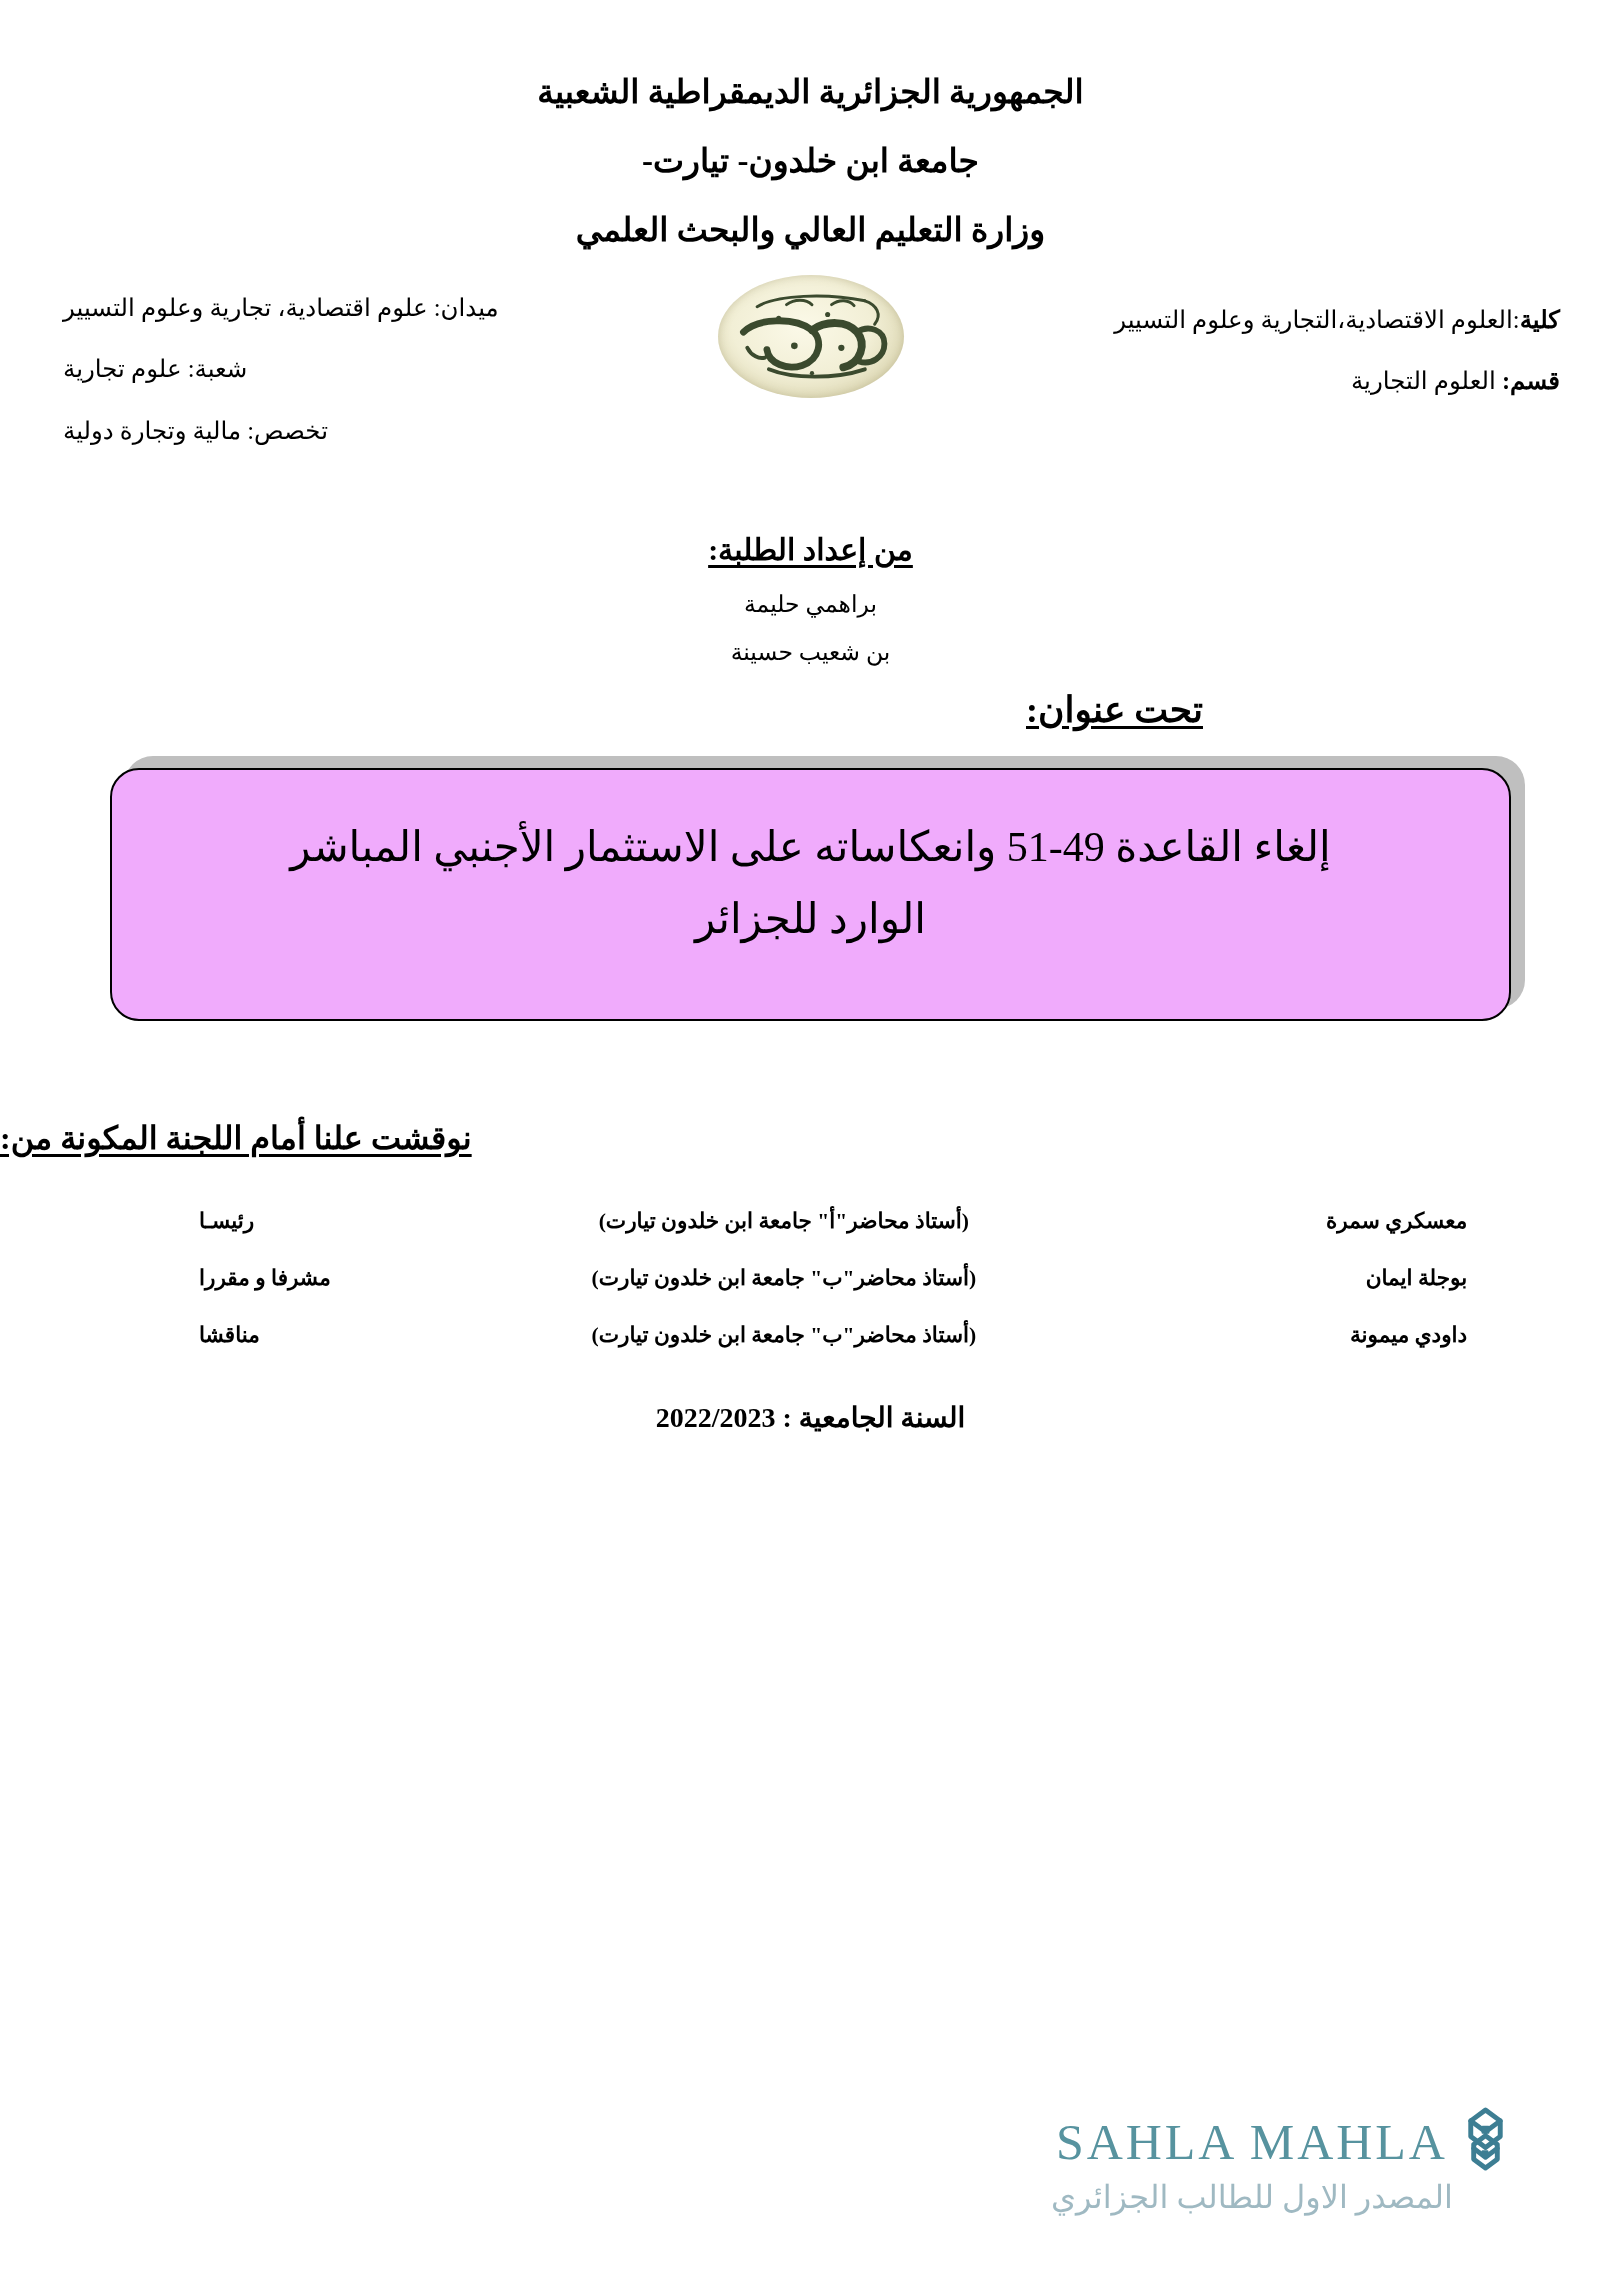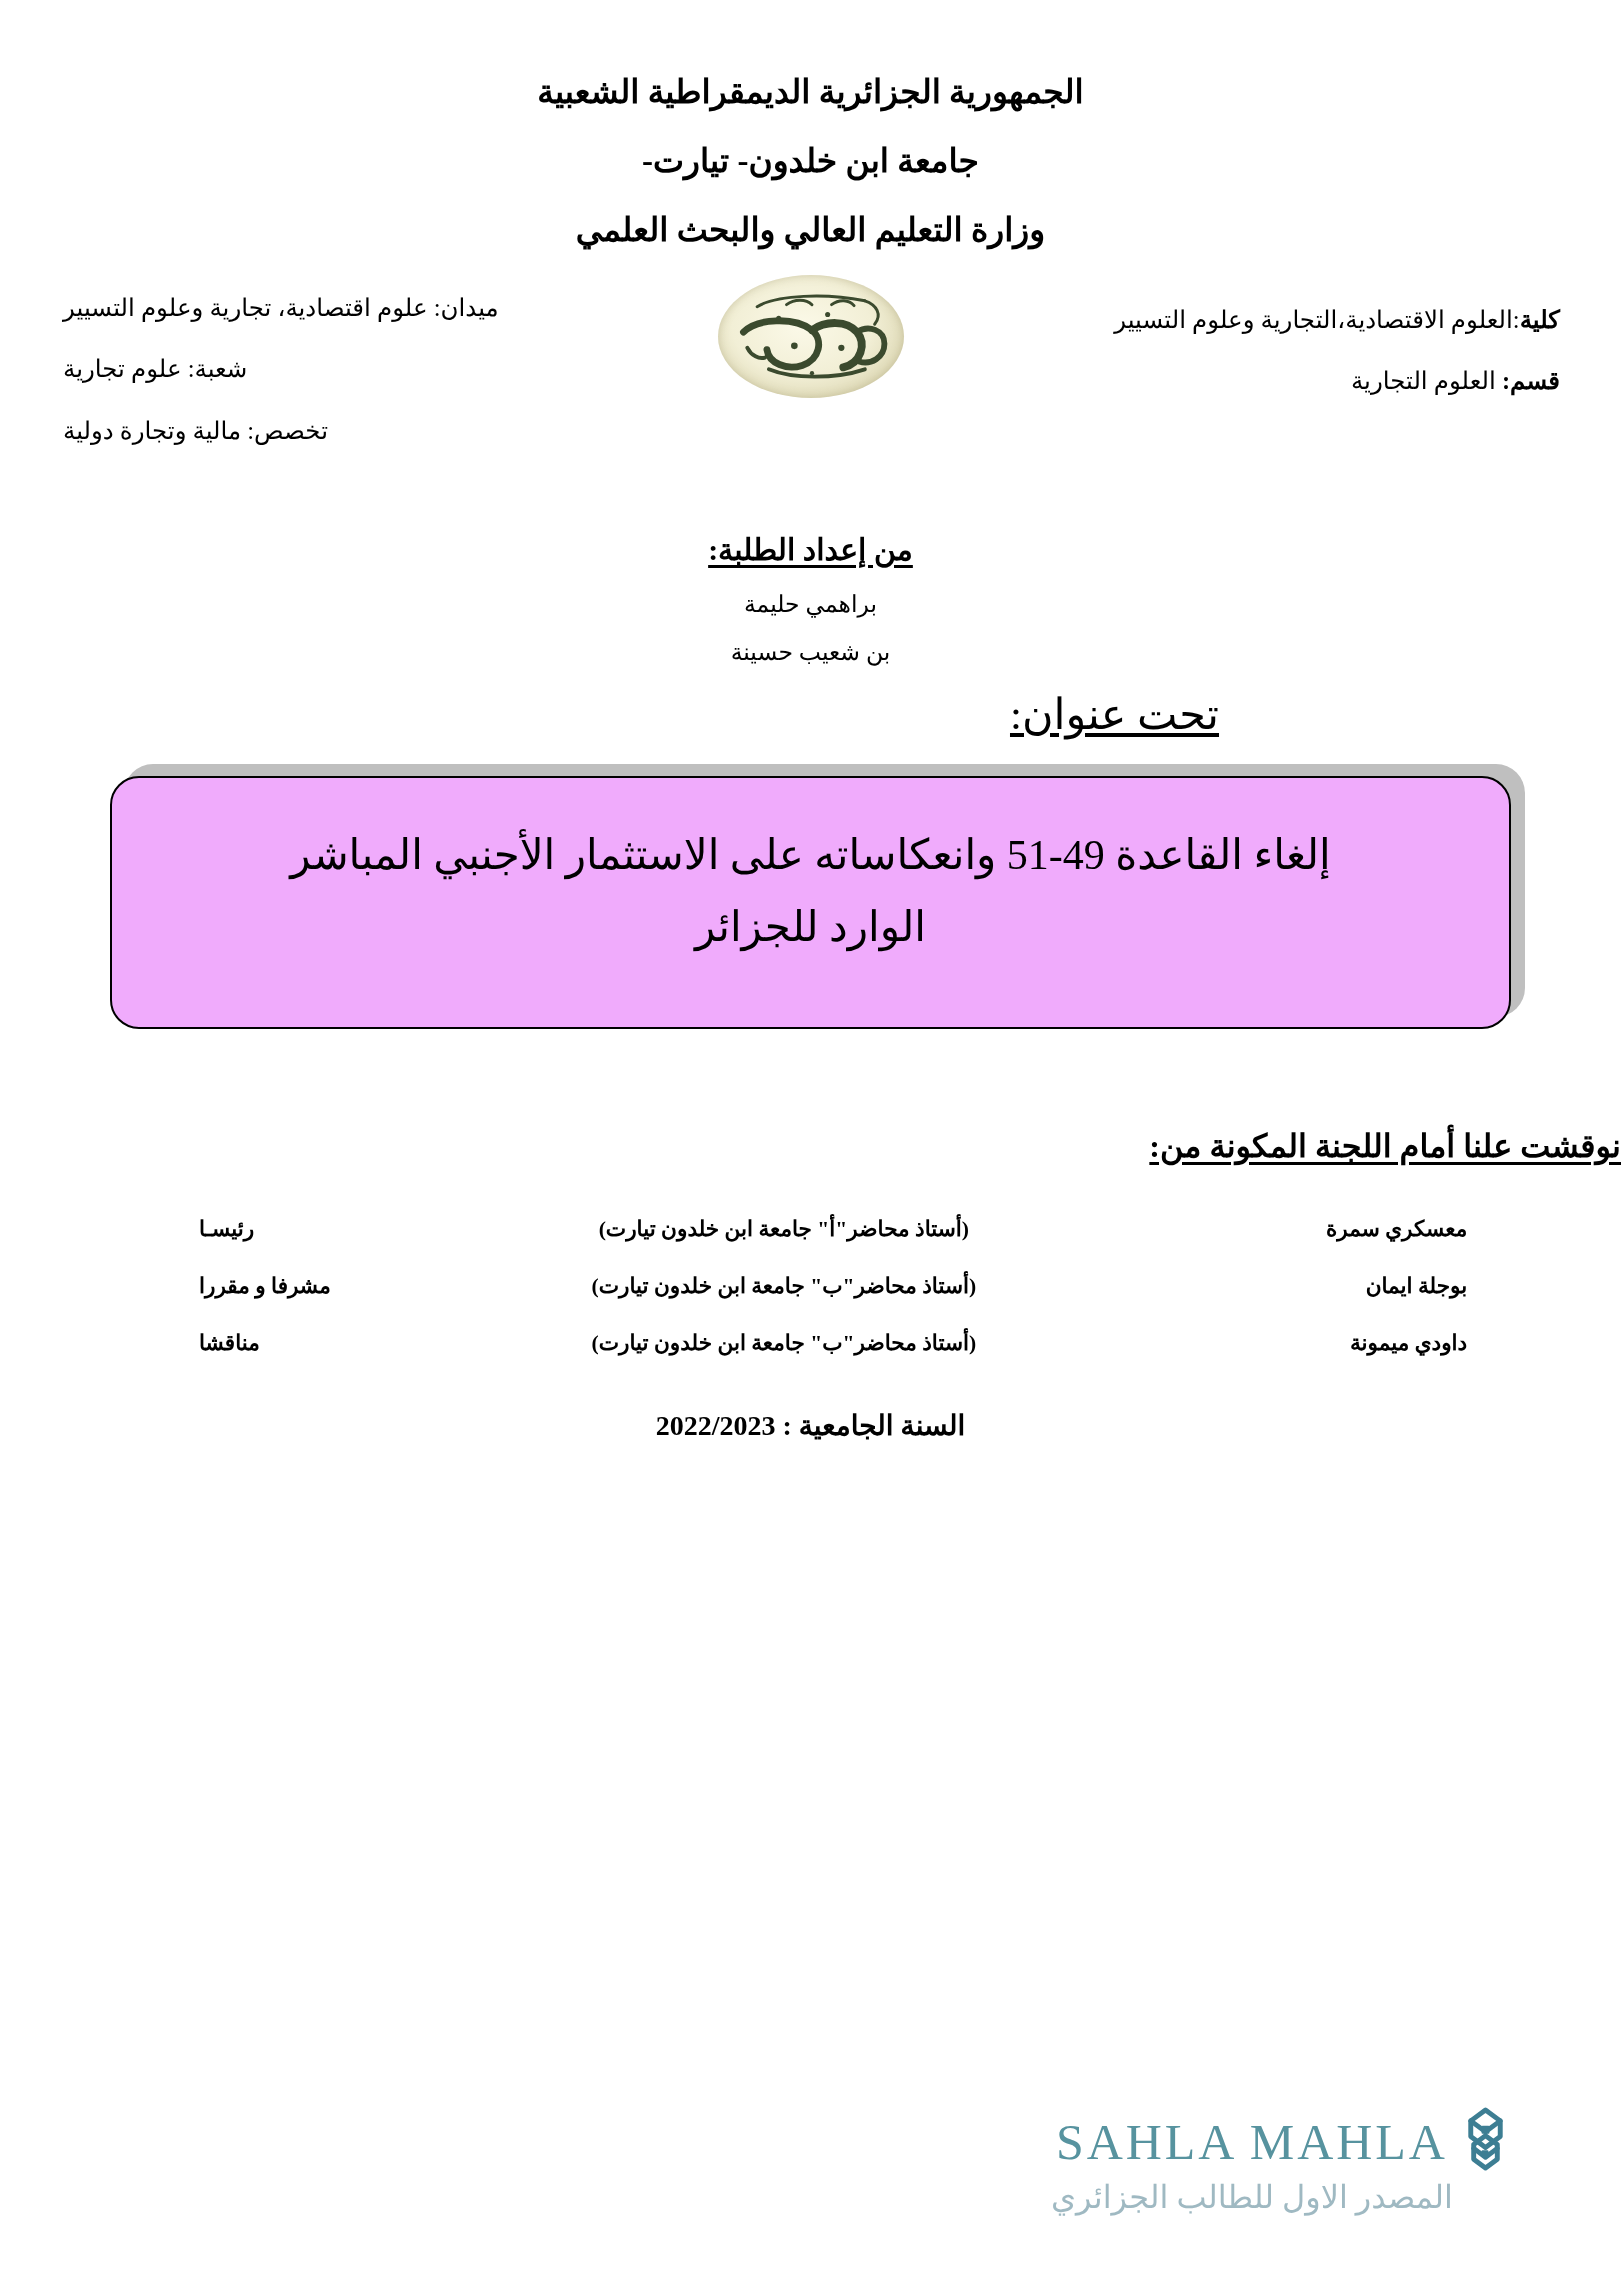"تحت عنوان:" .under-title { font-size: 43px -> 36px; font-weight: normal -> bold }
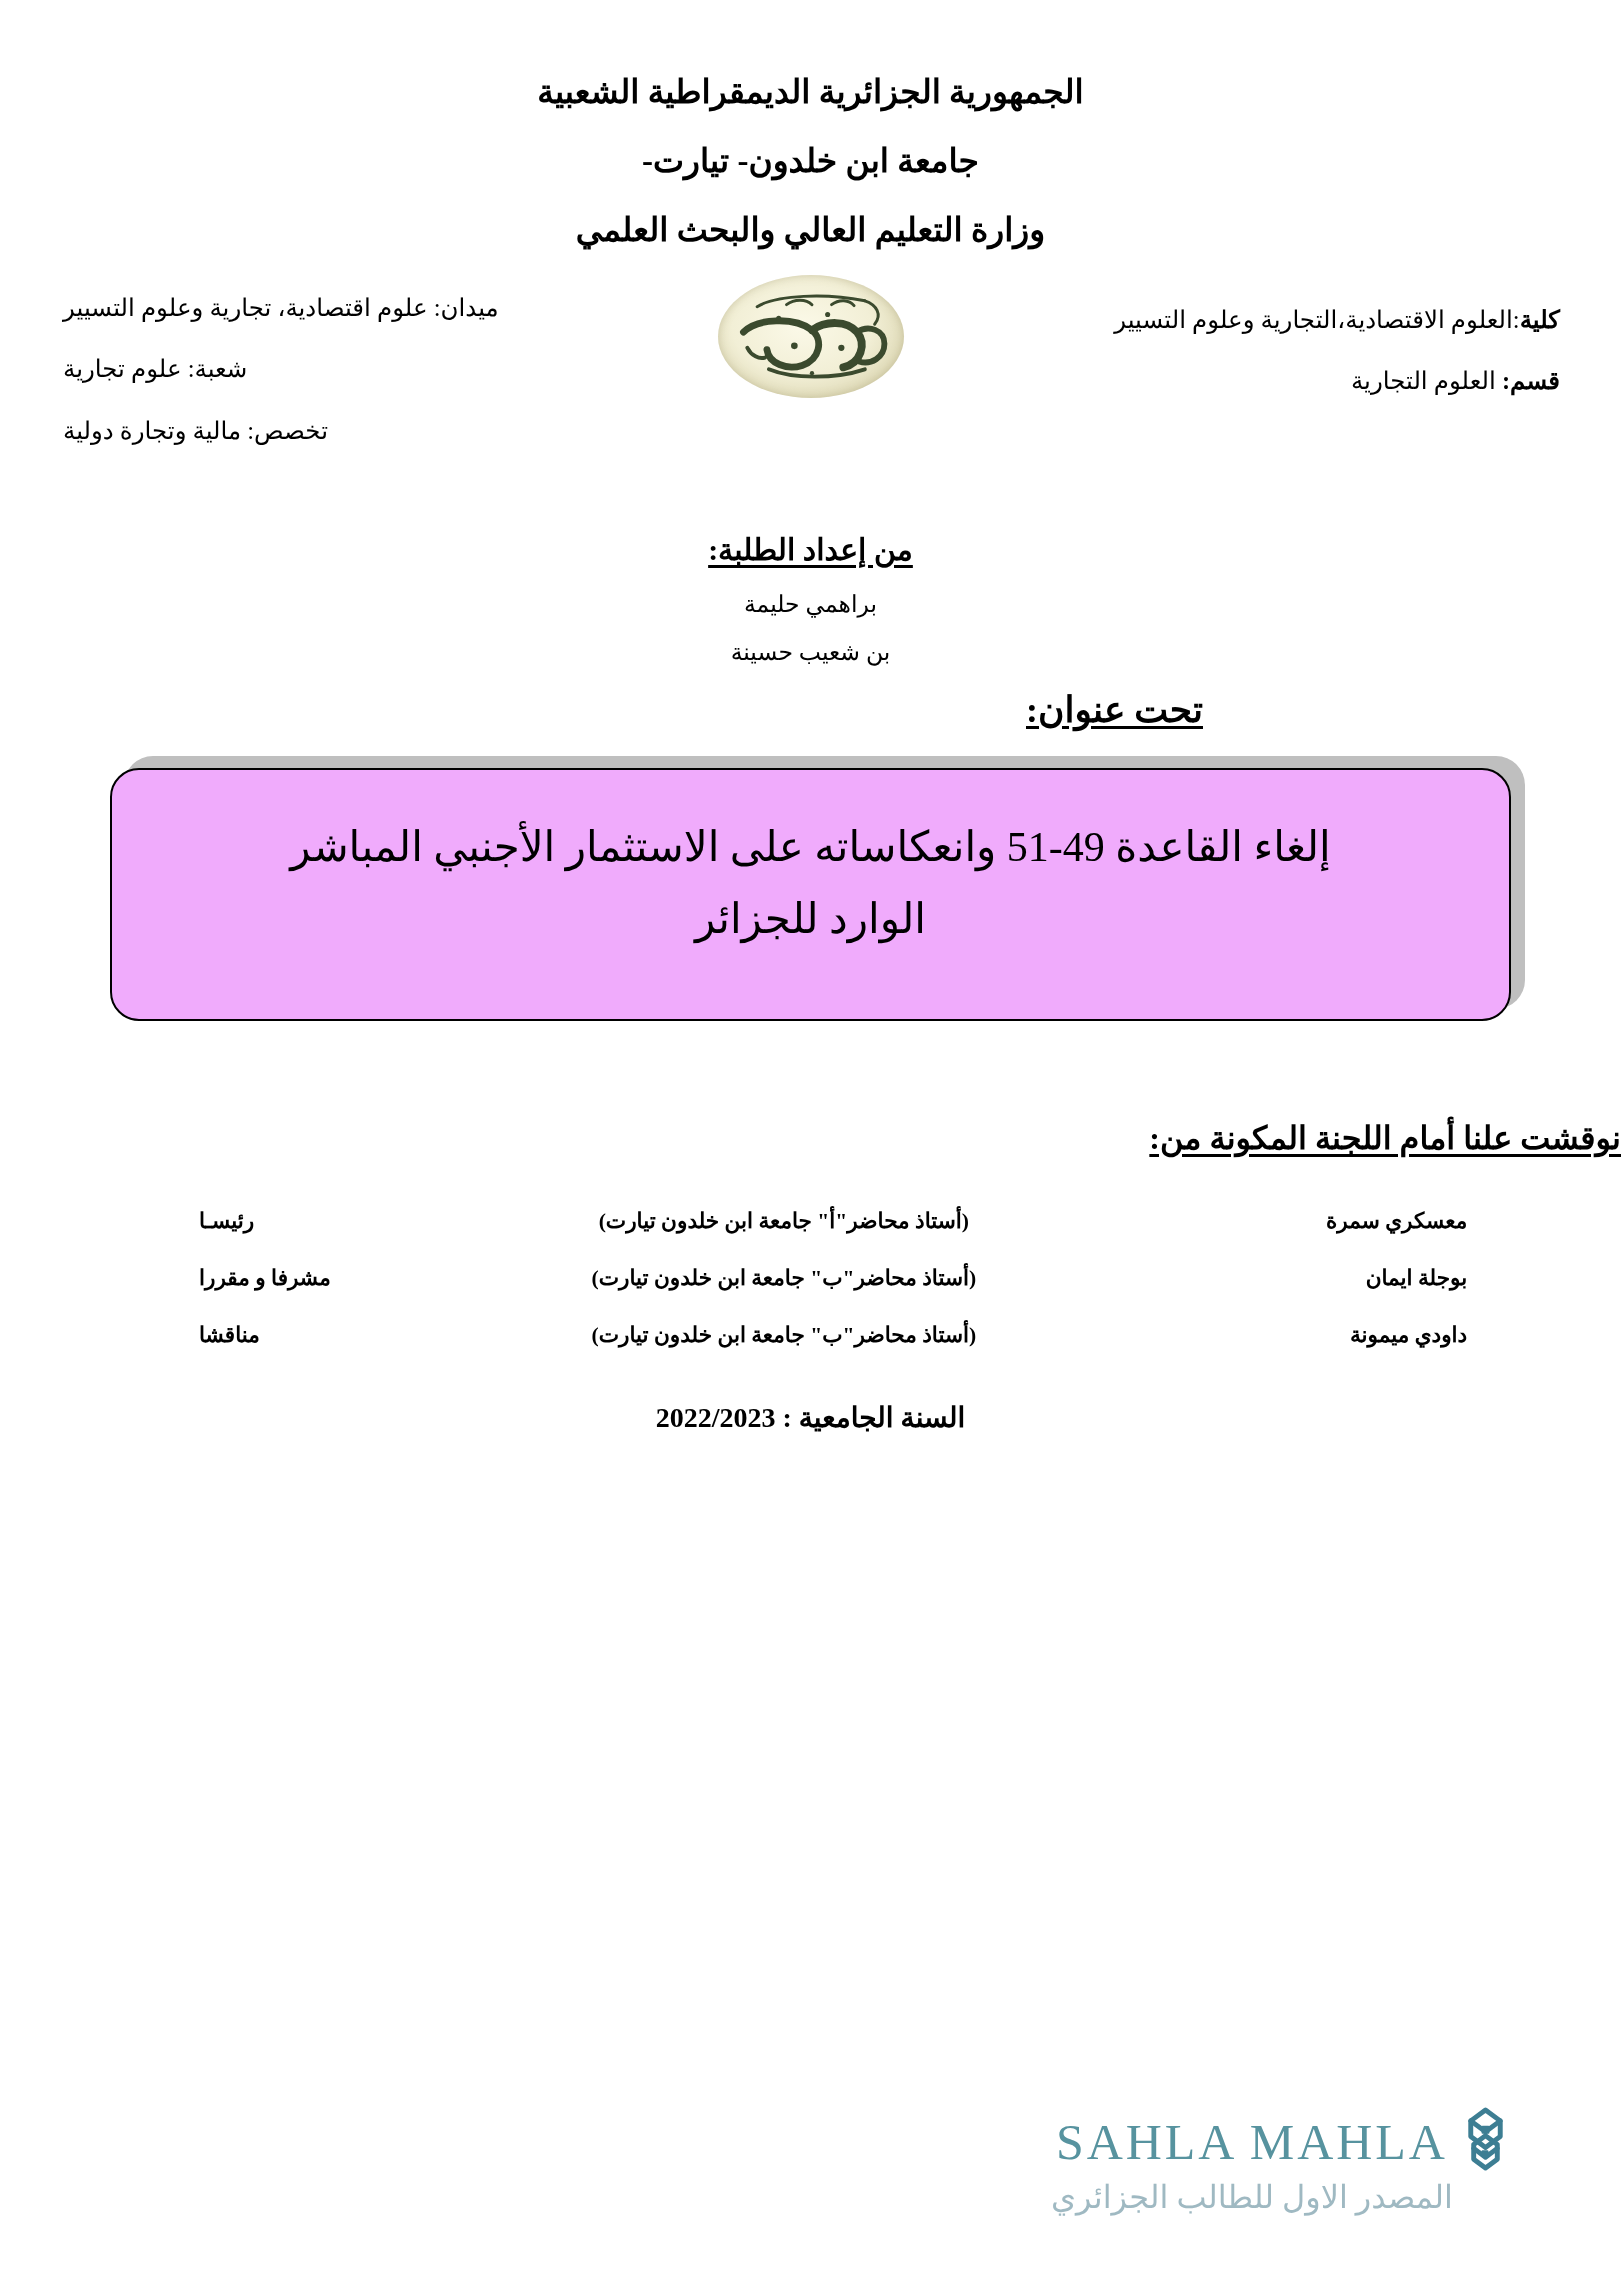"نوقشت علنا أمام اللجنة المكونة" .jury-heading-wrap { text-align: right -> left }
